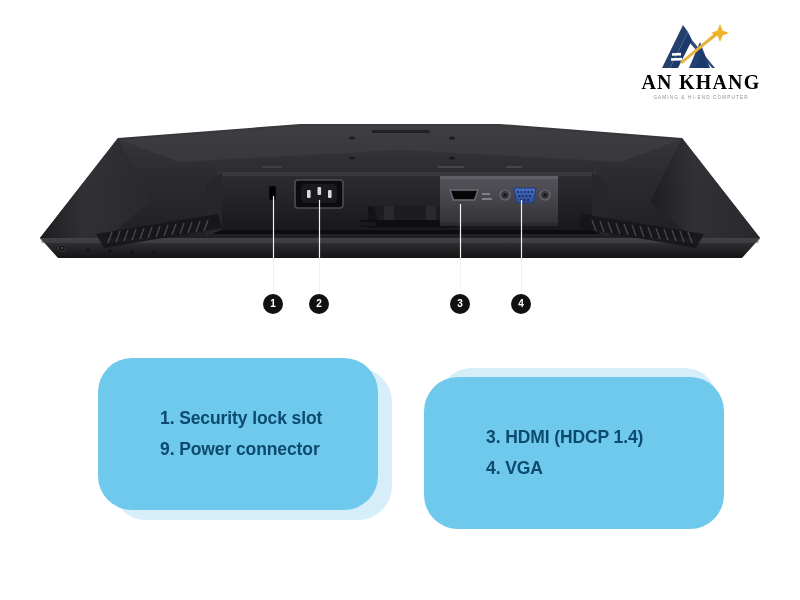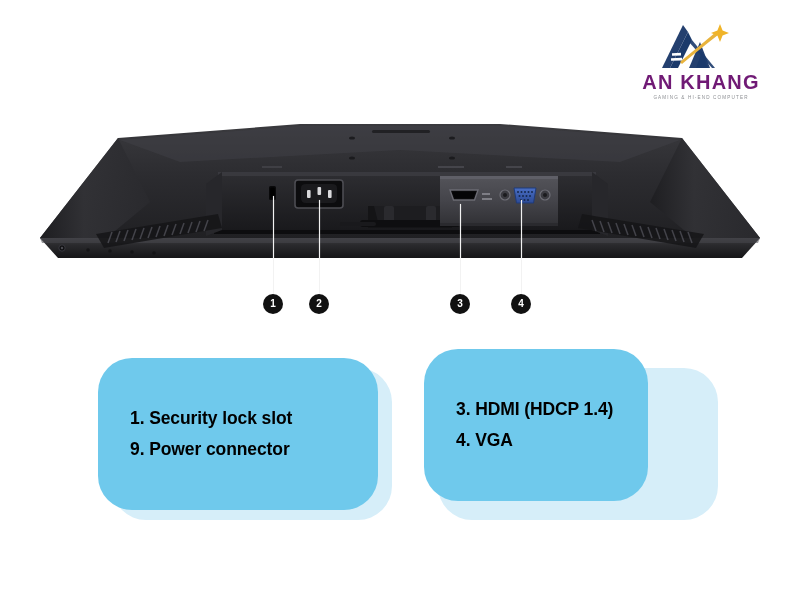"AN KHANG" .logo-word { color: #701a75 -> #000000; font-family: Liberation Sans, sans-serif -> Liberation Serif, serif }
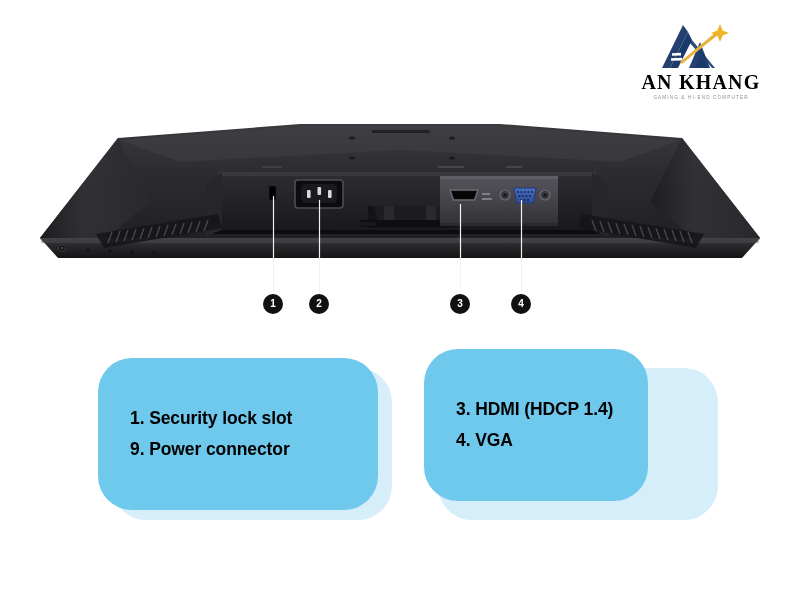"1. Security lock slot" .legend-line { color: #000000 -> #0c4a6e; margin-left: none -> 30px }
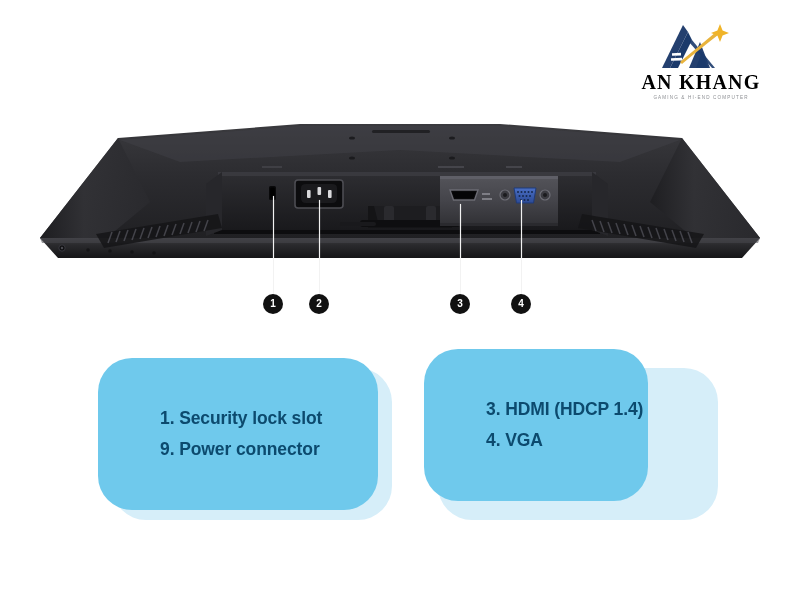"3. HDMI (HDCP 1.4)" div.legend-box { top: 349px -> 377px; width: 224px -> 300px }
